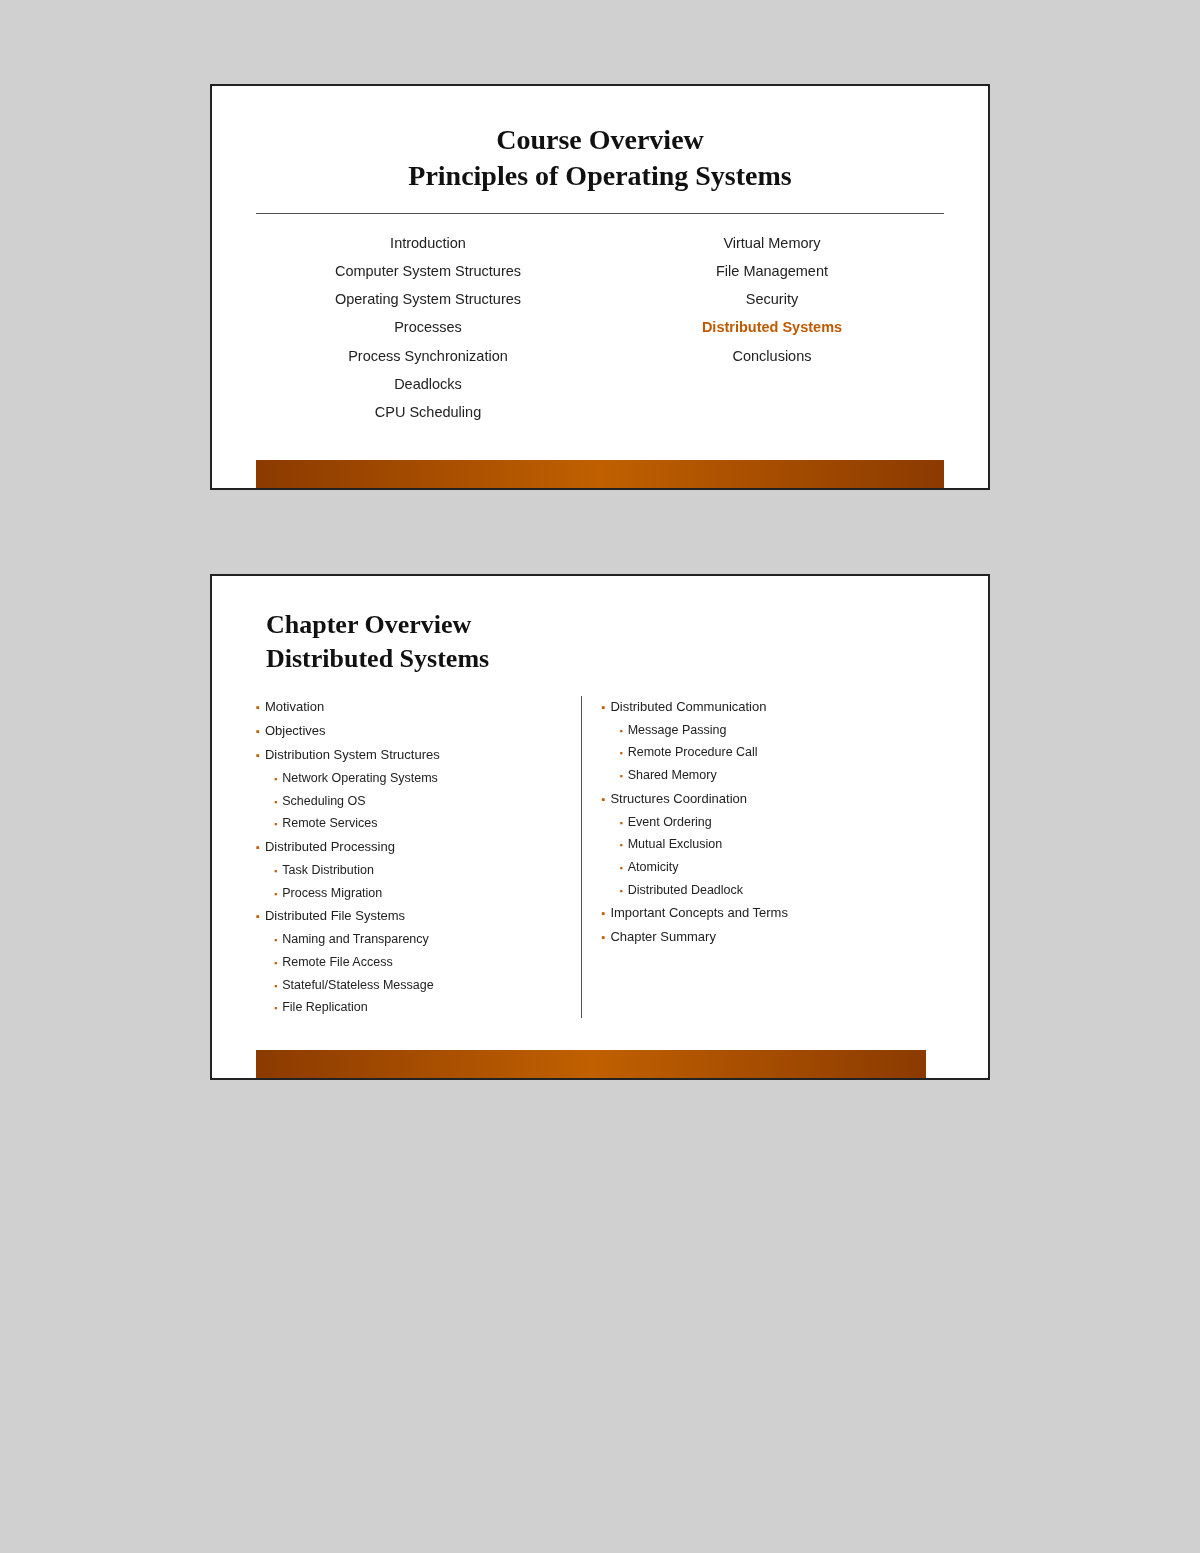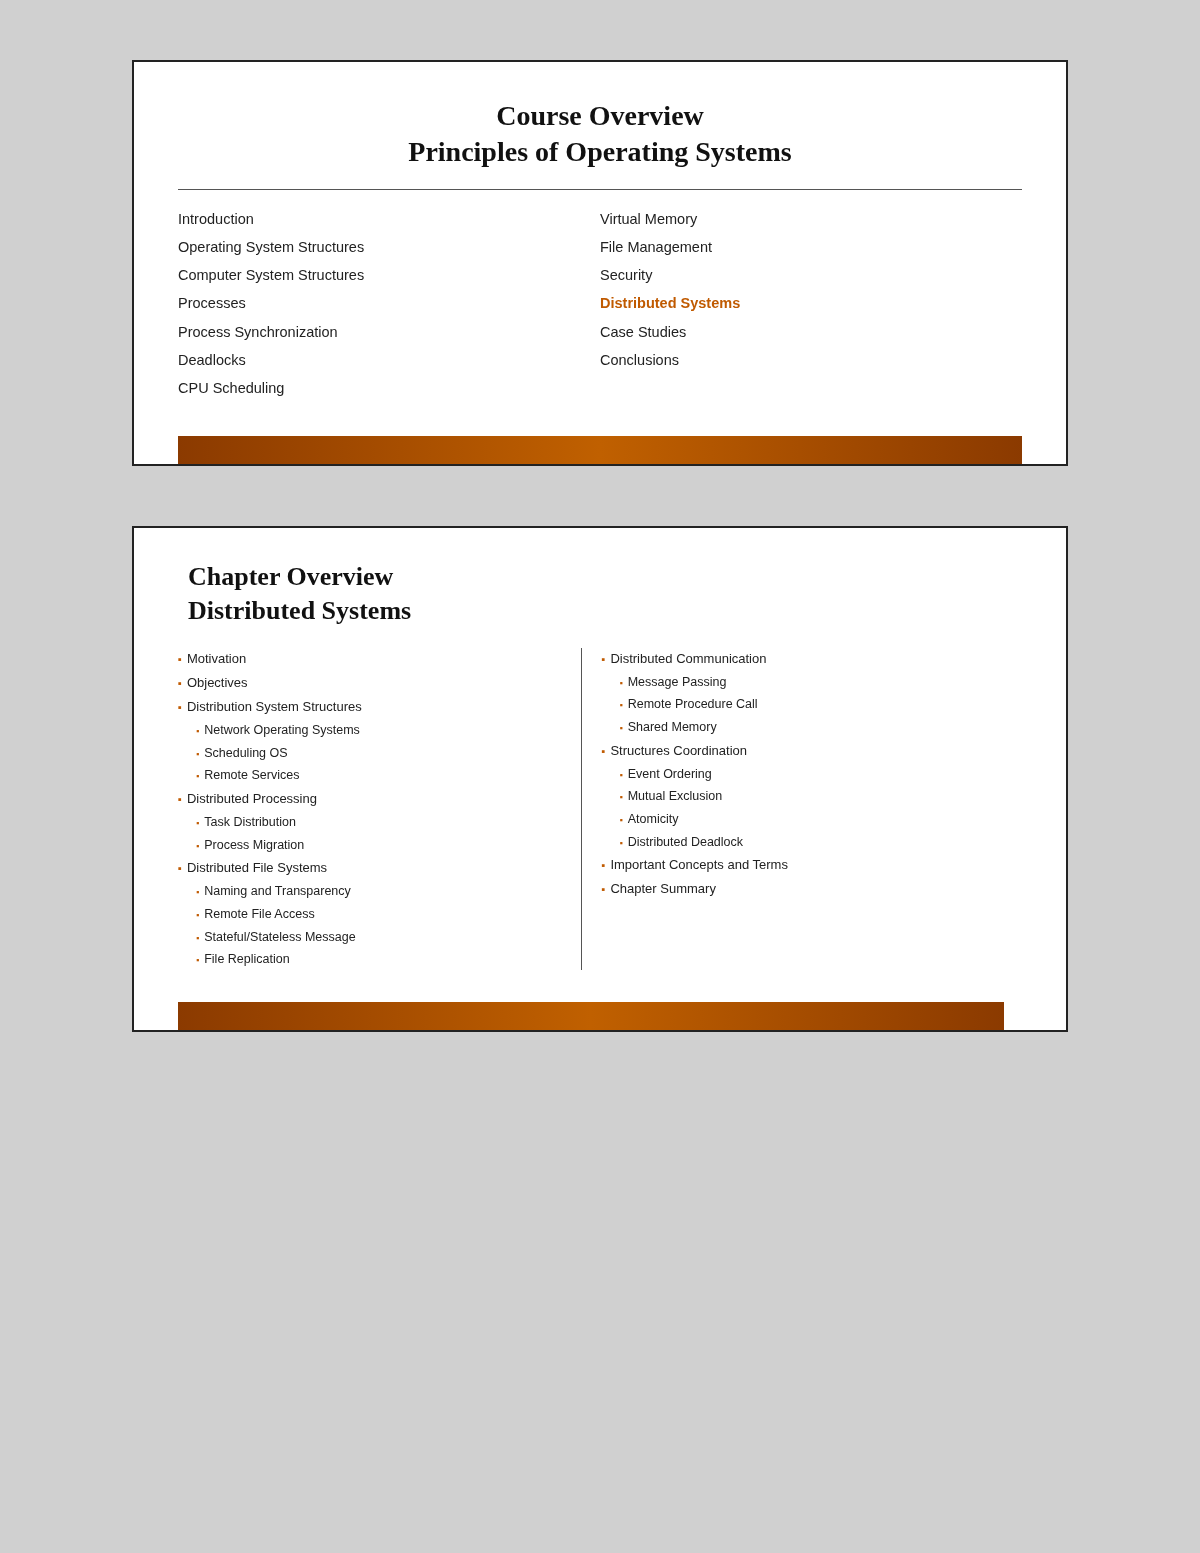"Course Overview" .slide { margin-top: none -> 24px; width: 936px -> 780px }
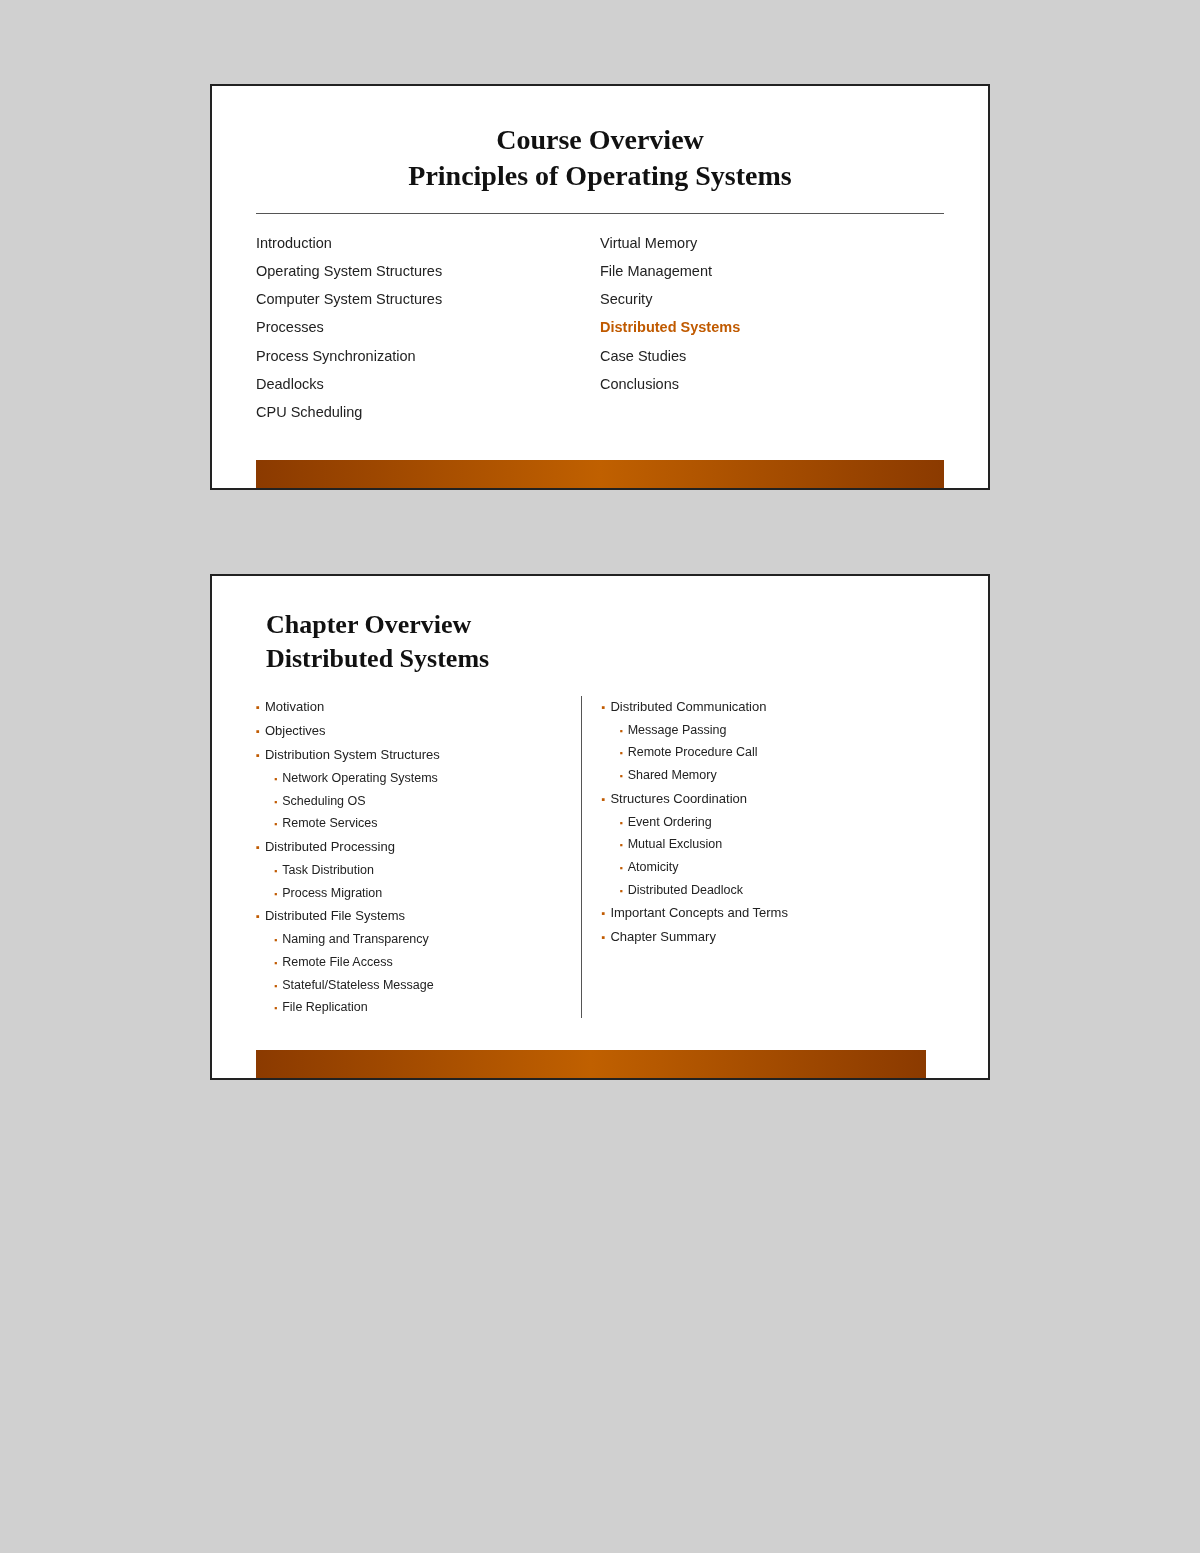"Introduction" .slide1-item { text-align: none -> center }
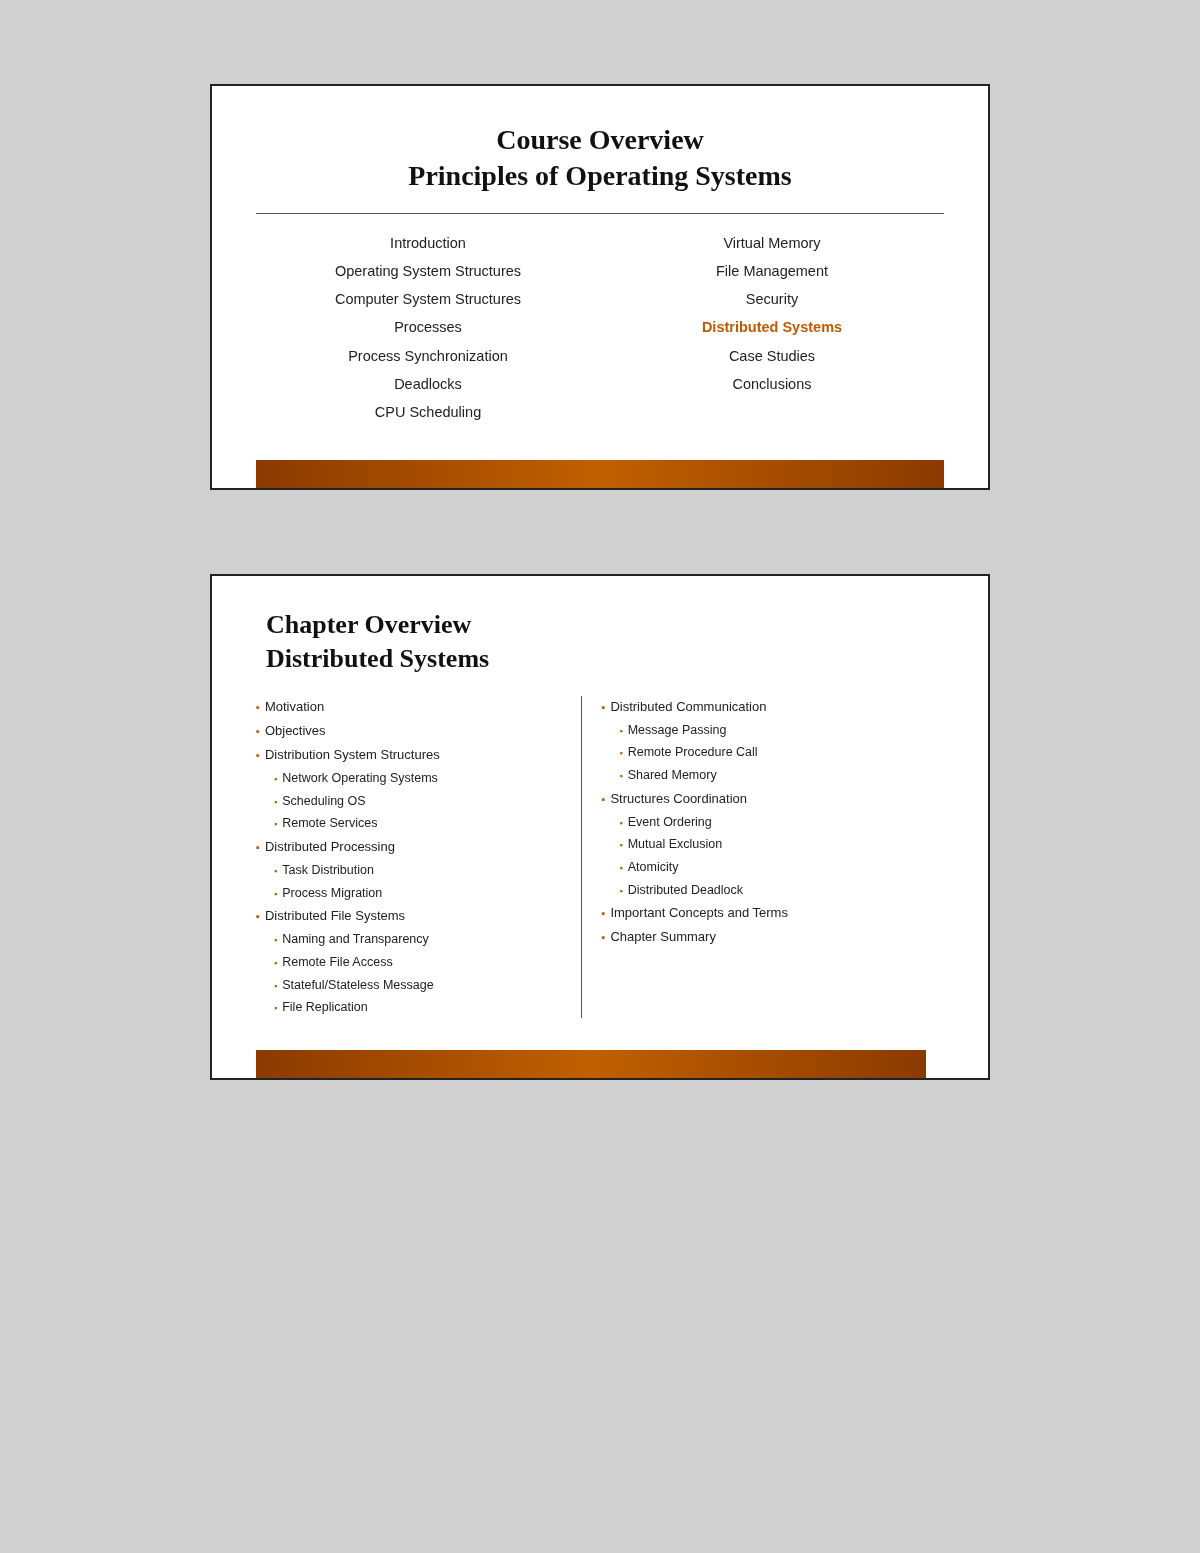"Operating System Structures" div.slide1-item { order: before "Computer System Structures" -> after "Computer System Structures" }
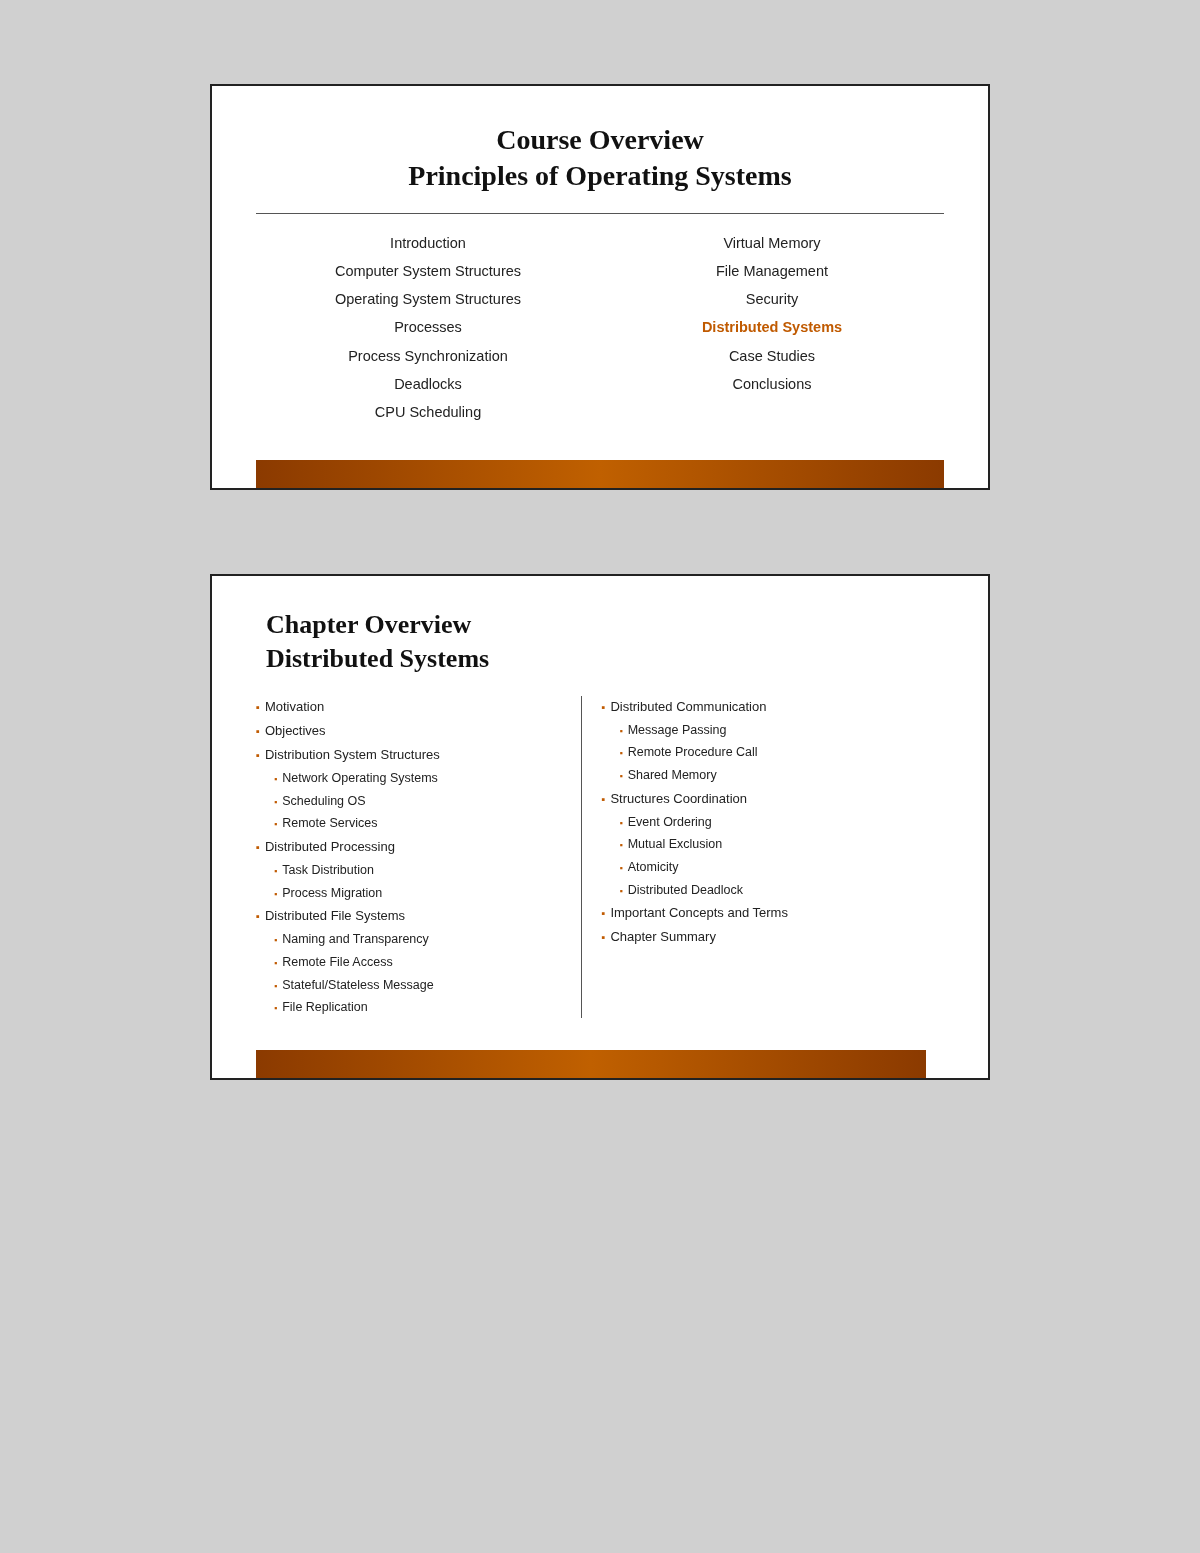"Case Studies" div.slide1-item { html: <div>Case Studies</div> -> none }
